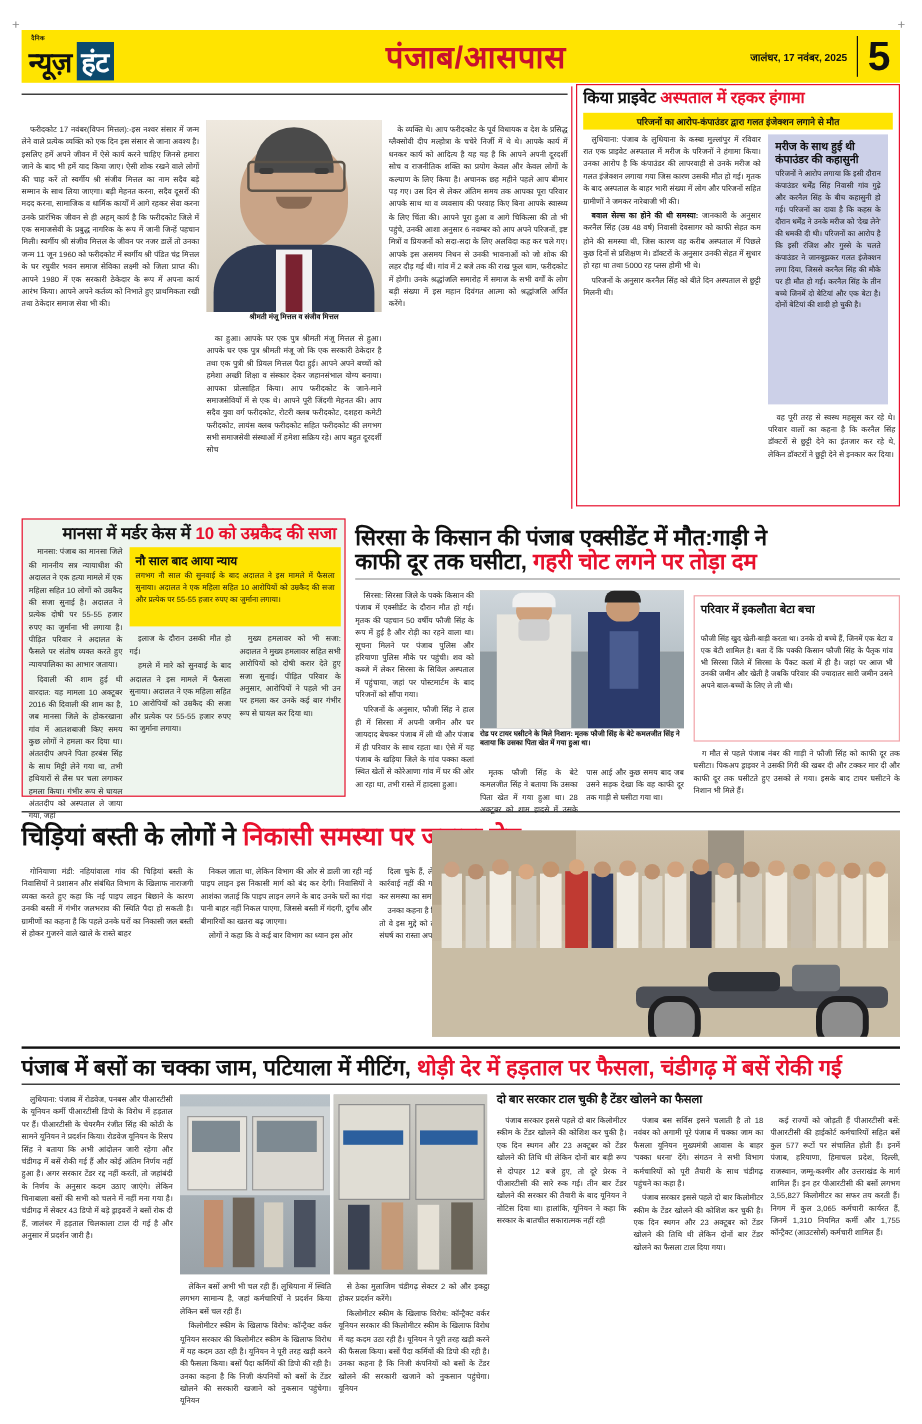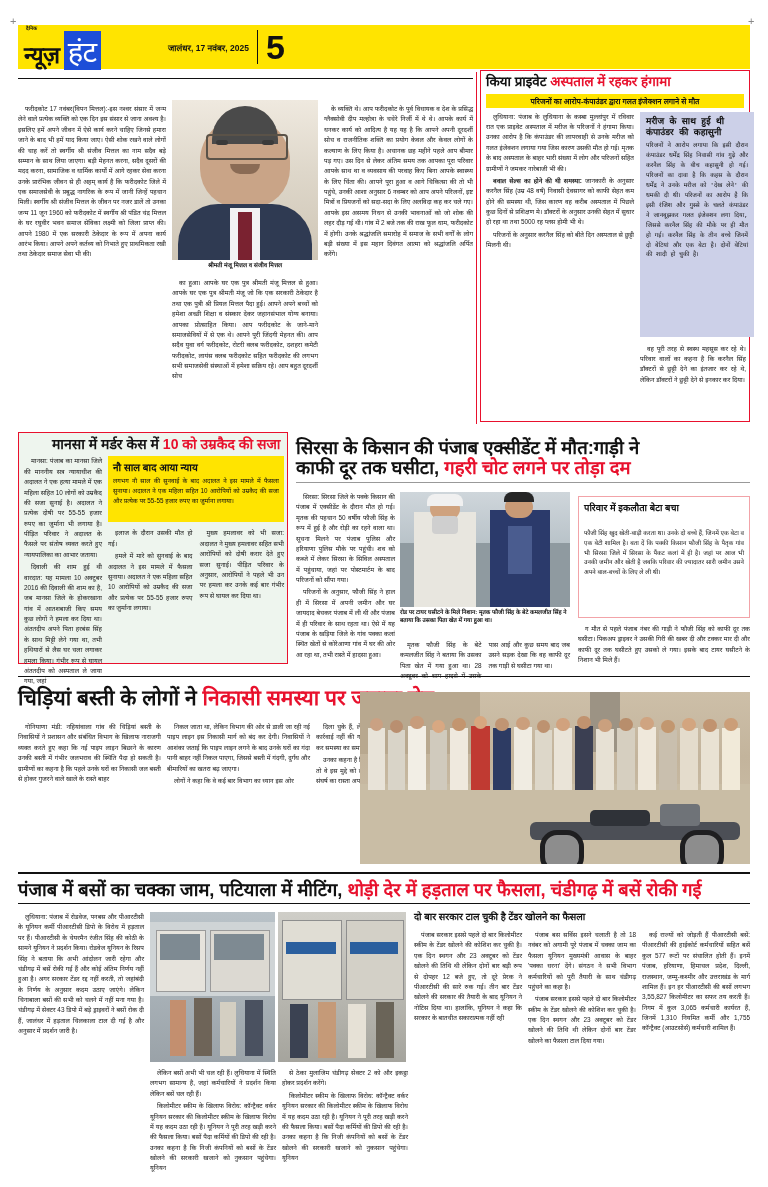"हंट" .logo-b { background: #1d4ed8 -> #0c4a6e; font-size: 29px -> 23px; font-weight: normal -> bold }
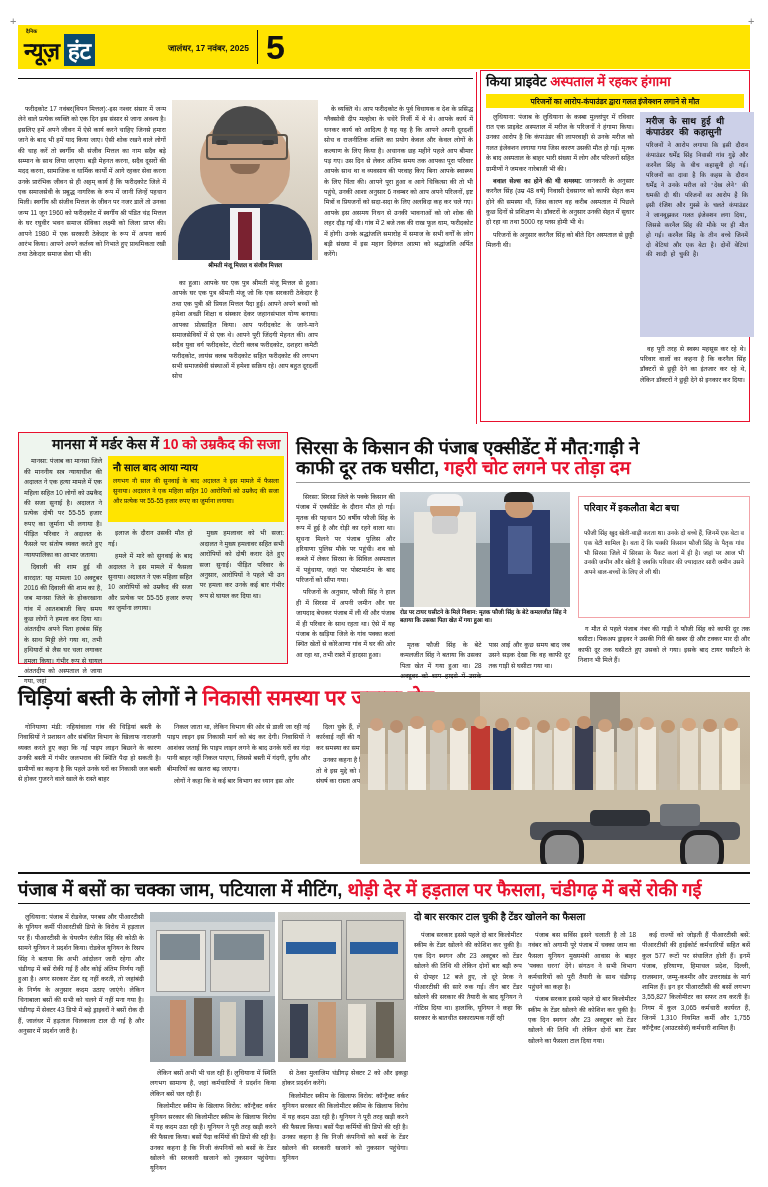"पंजाब/आसपास" div.mast-title { html: none -> <div>पंजाब/आसपास</div> }
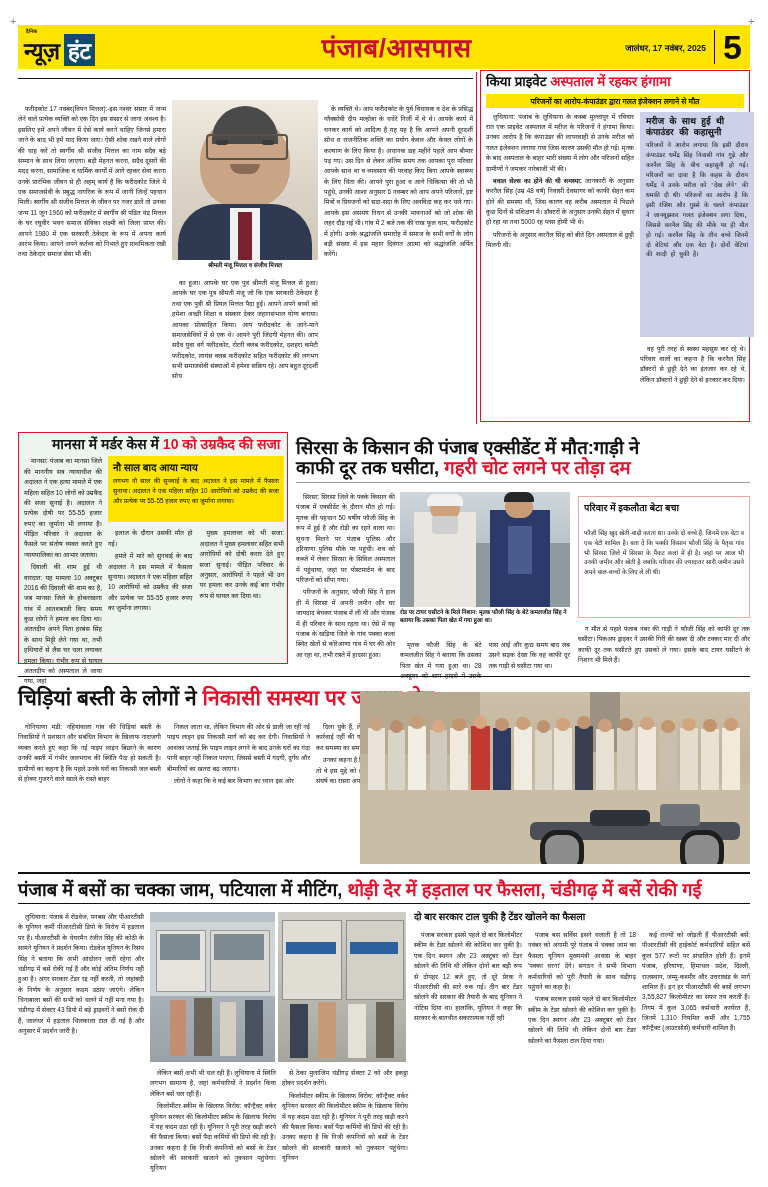"मरीज के साथ हुई थी" div.lavbox { font-family: Liberation Mono, monospace -> none; width: 114px -> 100px }
